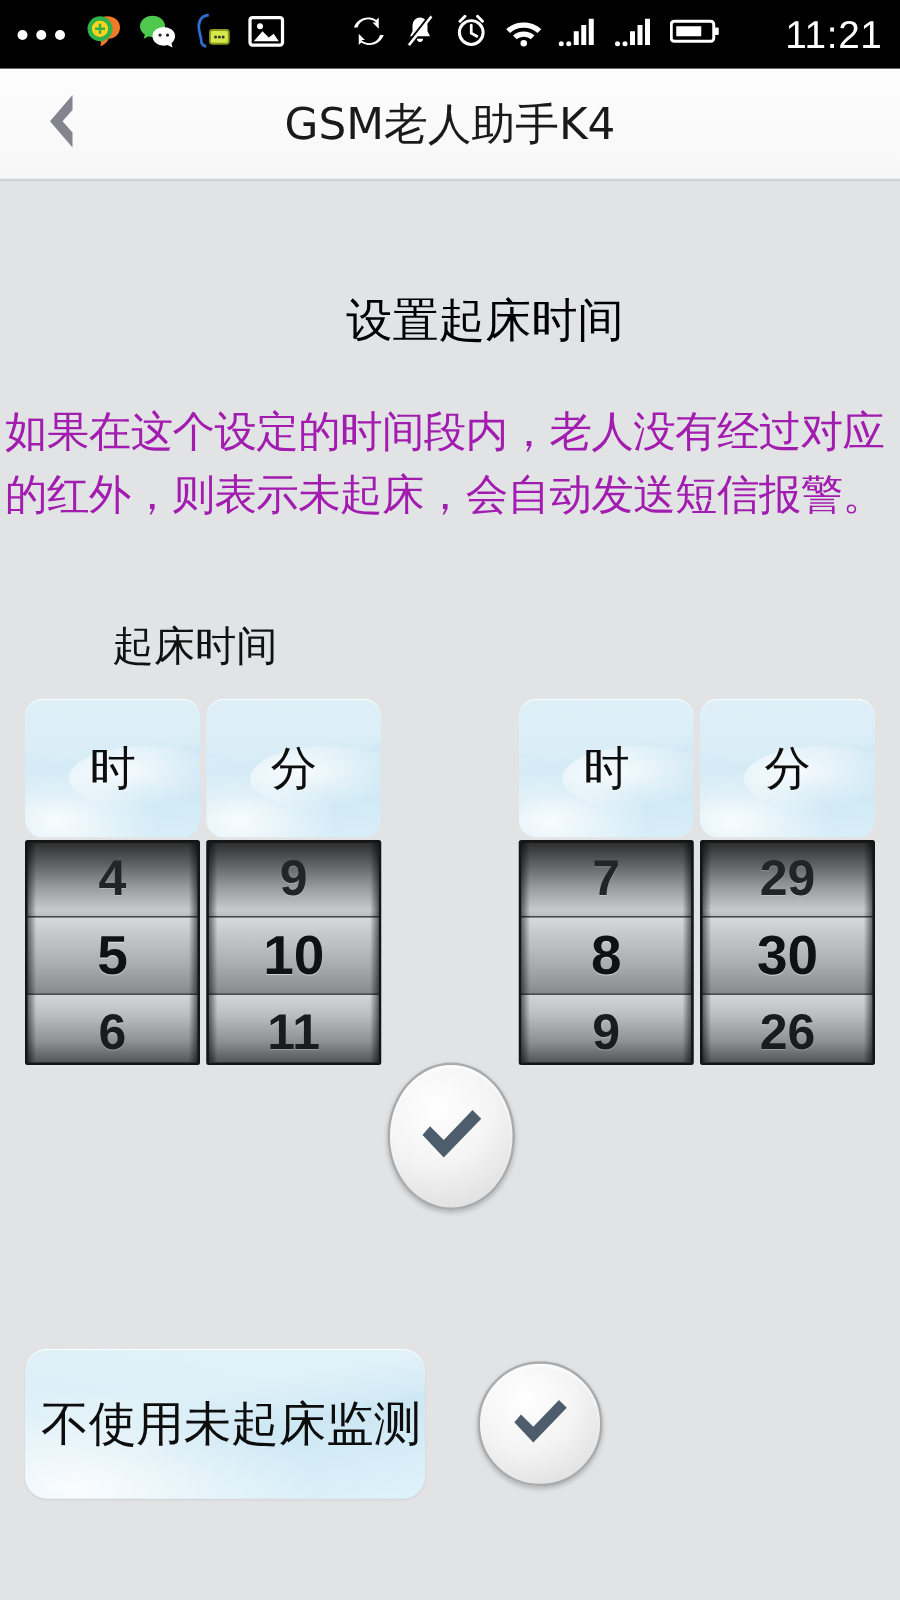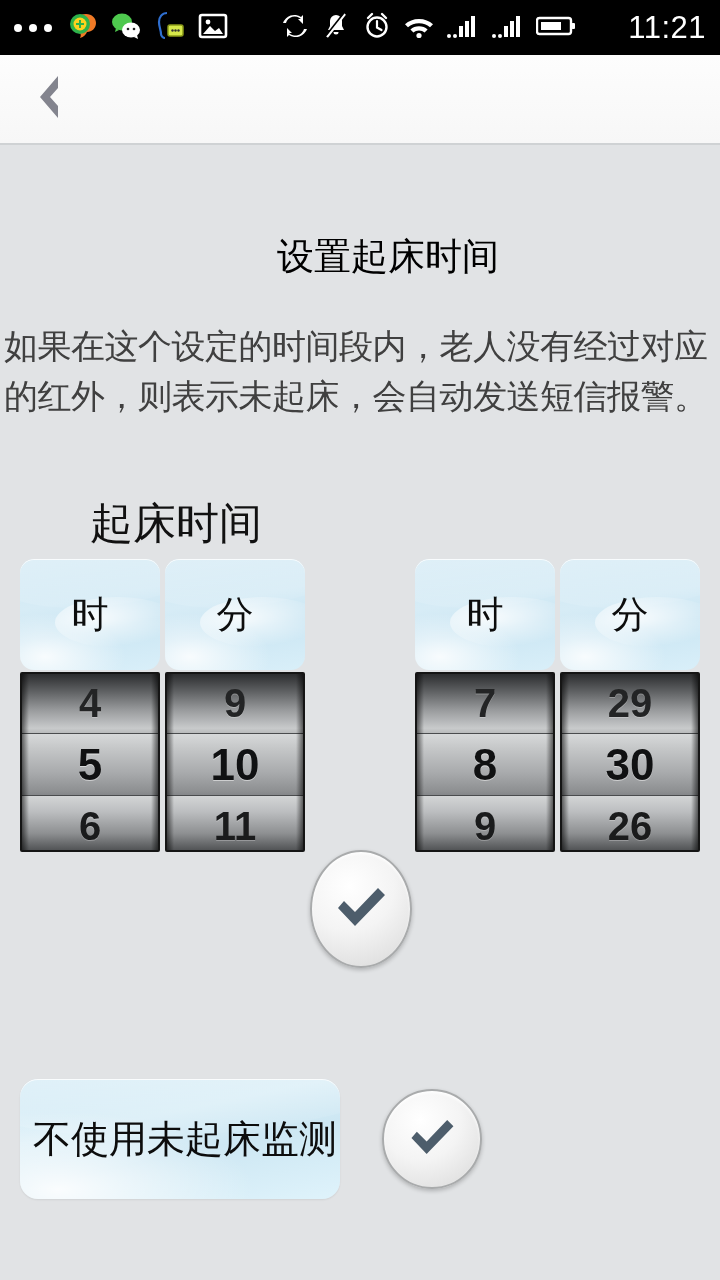"GSM老人助手K4" div.title-text { html: none -> <div>GSM老人助手K4</div> }
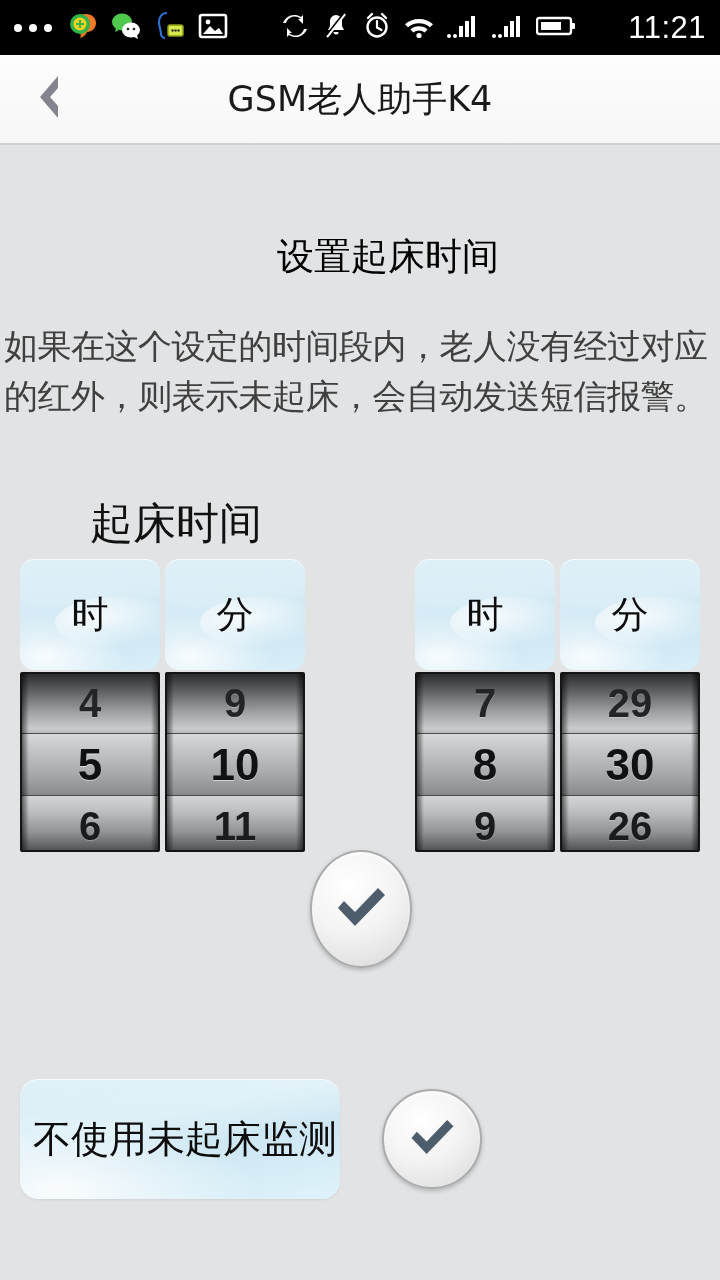"如果在这个设定的时间段内，老人没有经过对应的红外，则表示未起床，会自动发送短信报" .description { color: #404040 -> #a21caf }
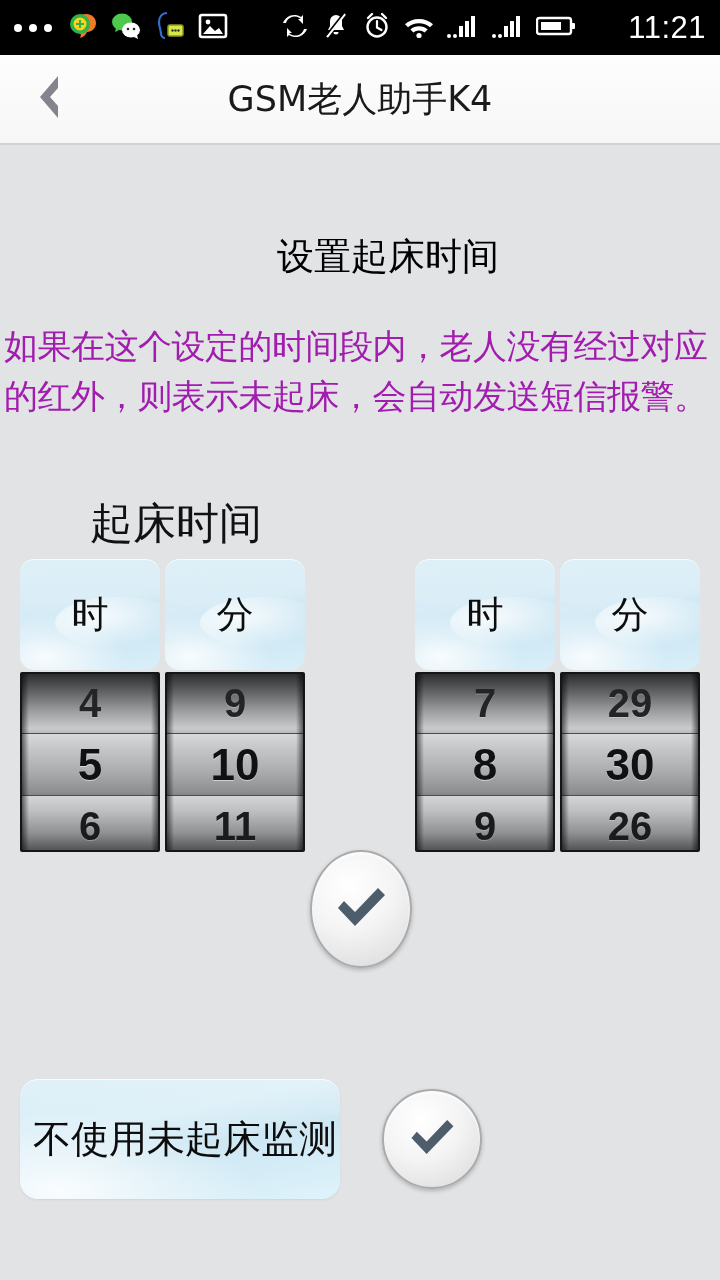"起床时间" .group-label { font-size: 43px -> 33px }
